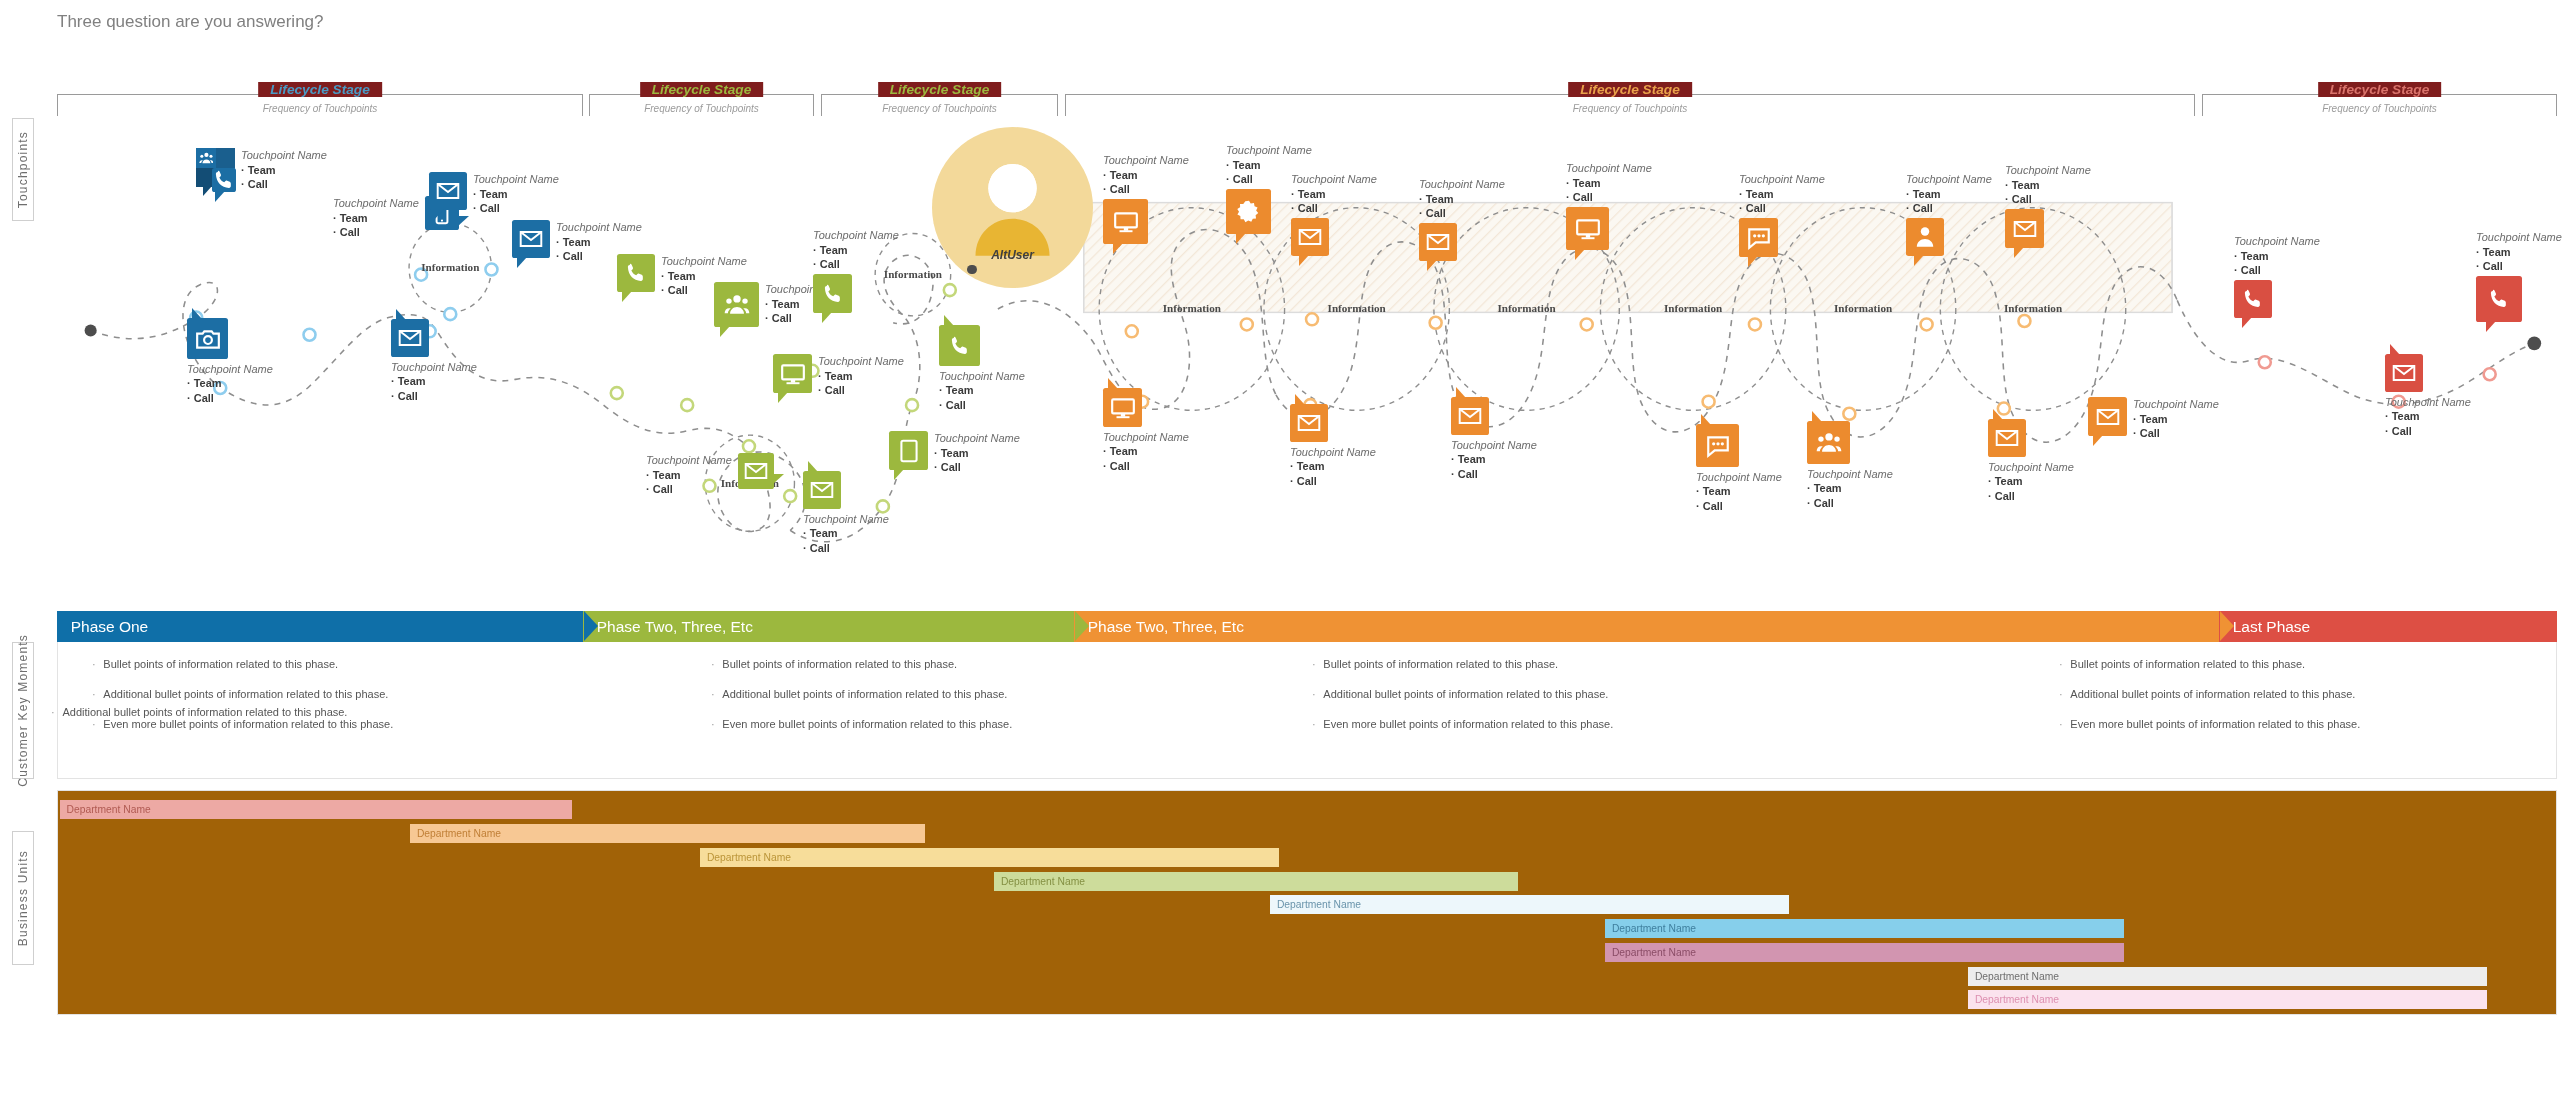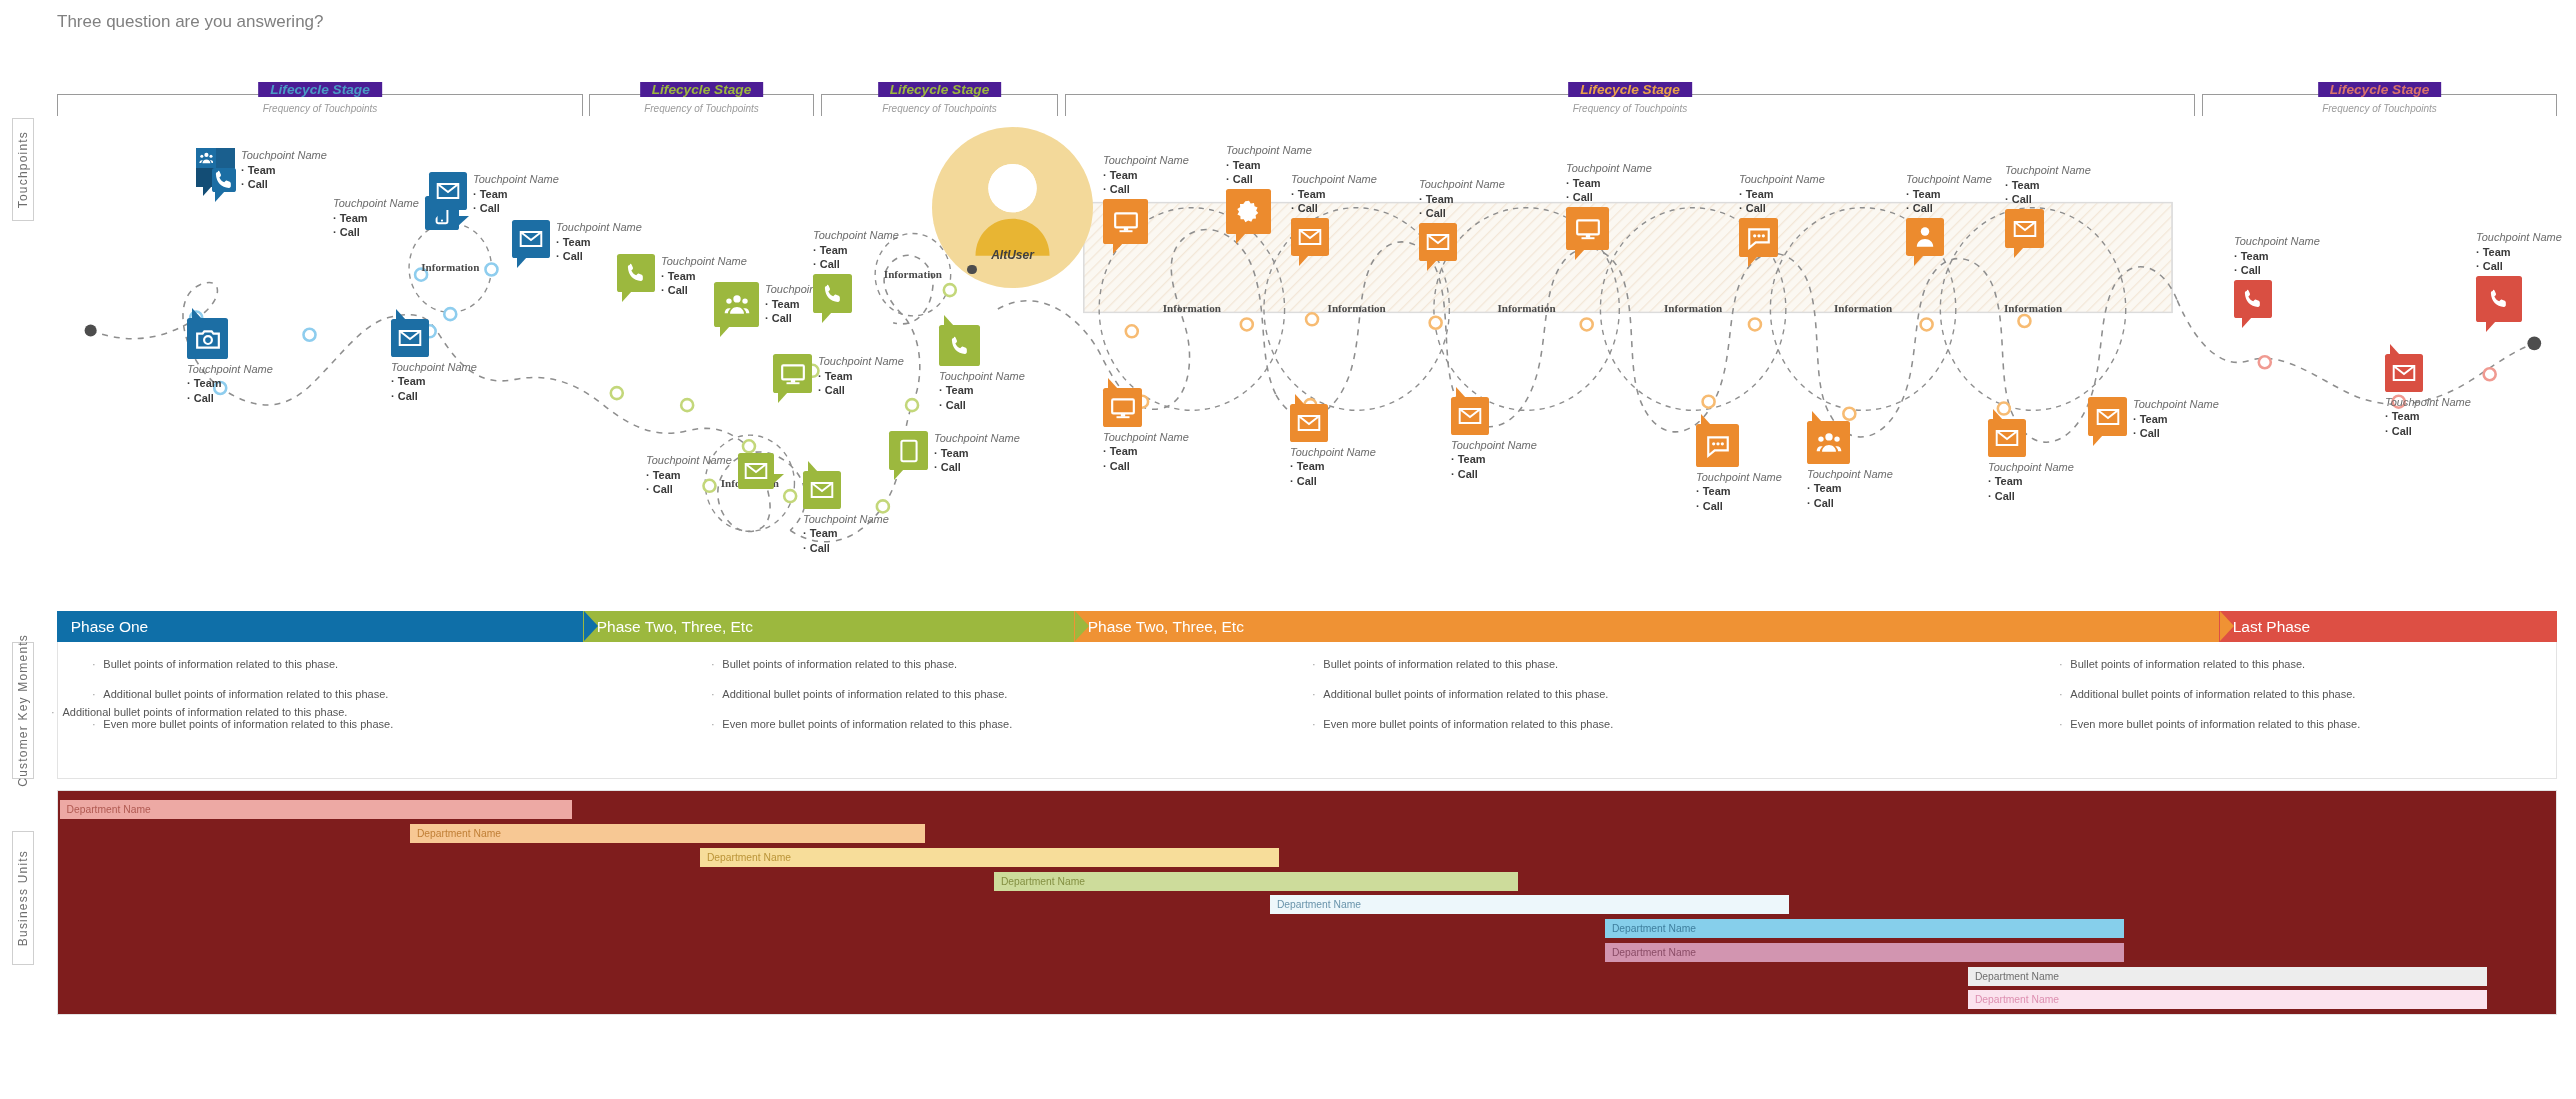"Lifecycle Stage" .stage-label { background: #4c1d95 -> #7f1d1d }
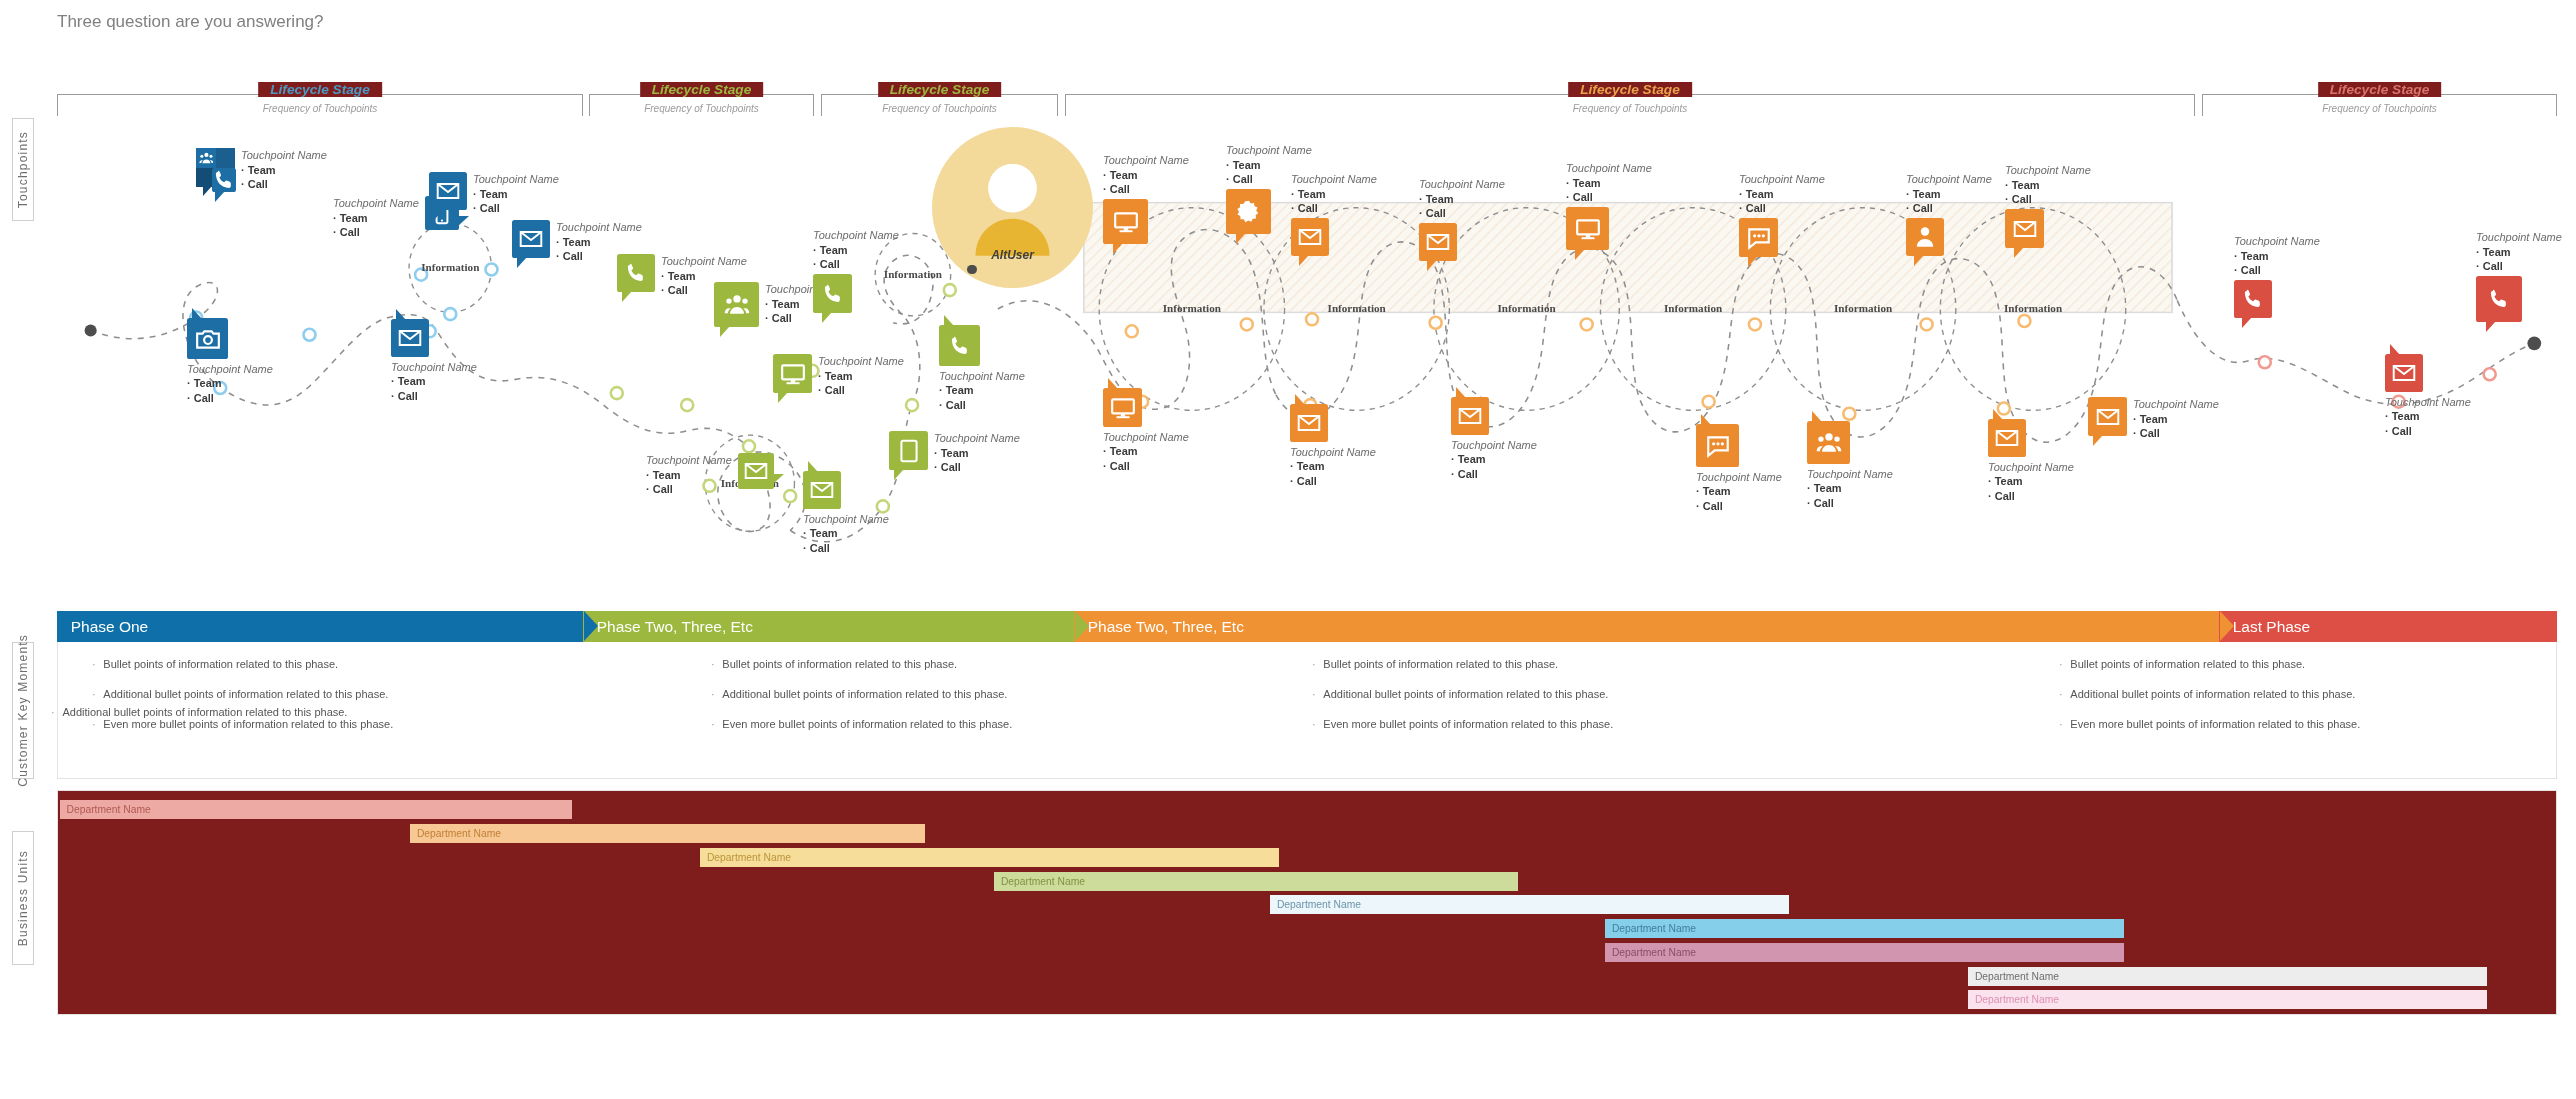"Department Name" #bizunits { background: #7f1d1d -> #a16207 }
